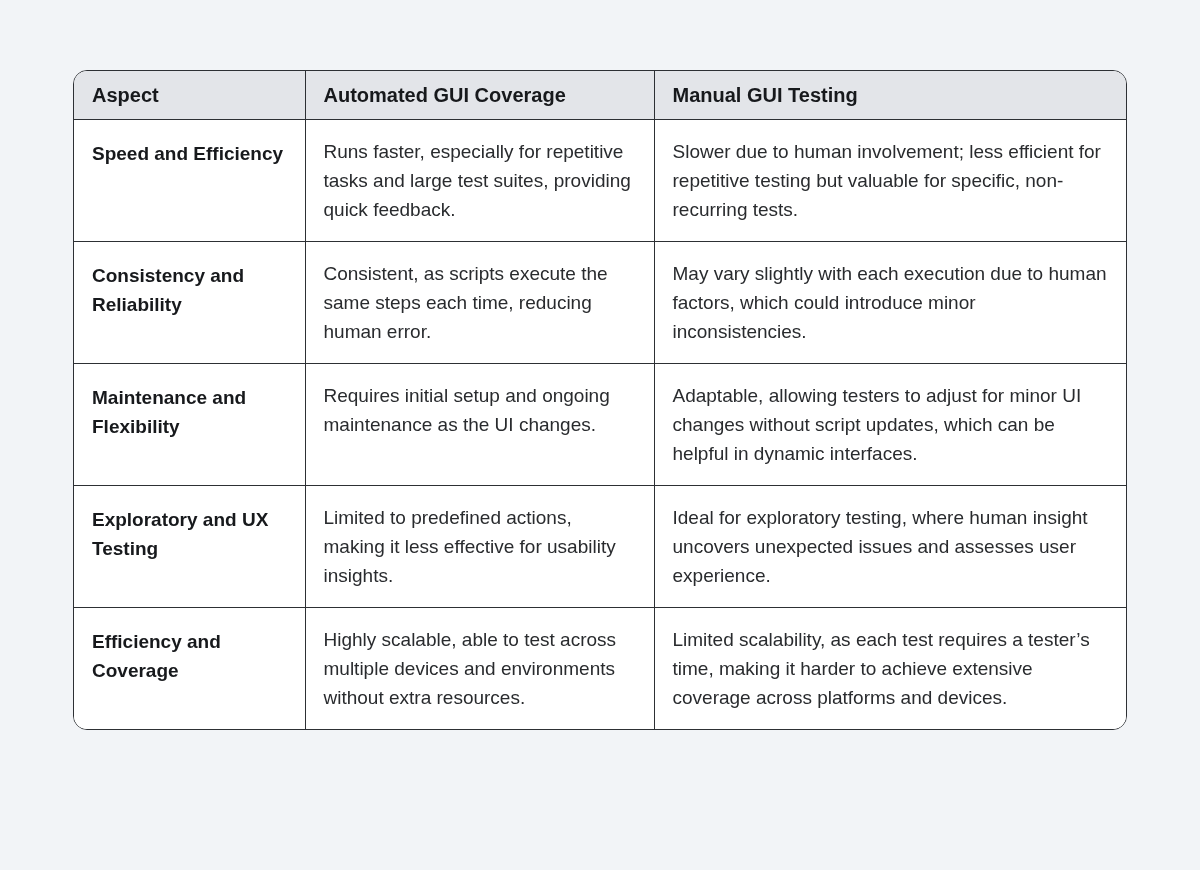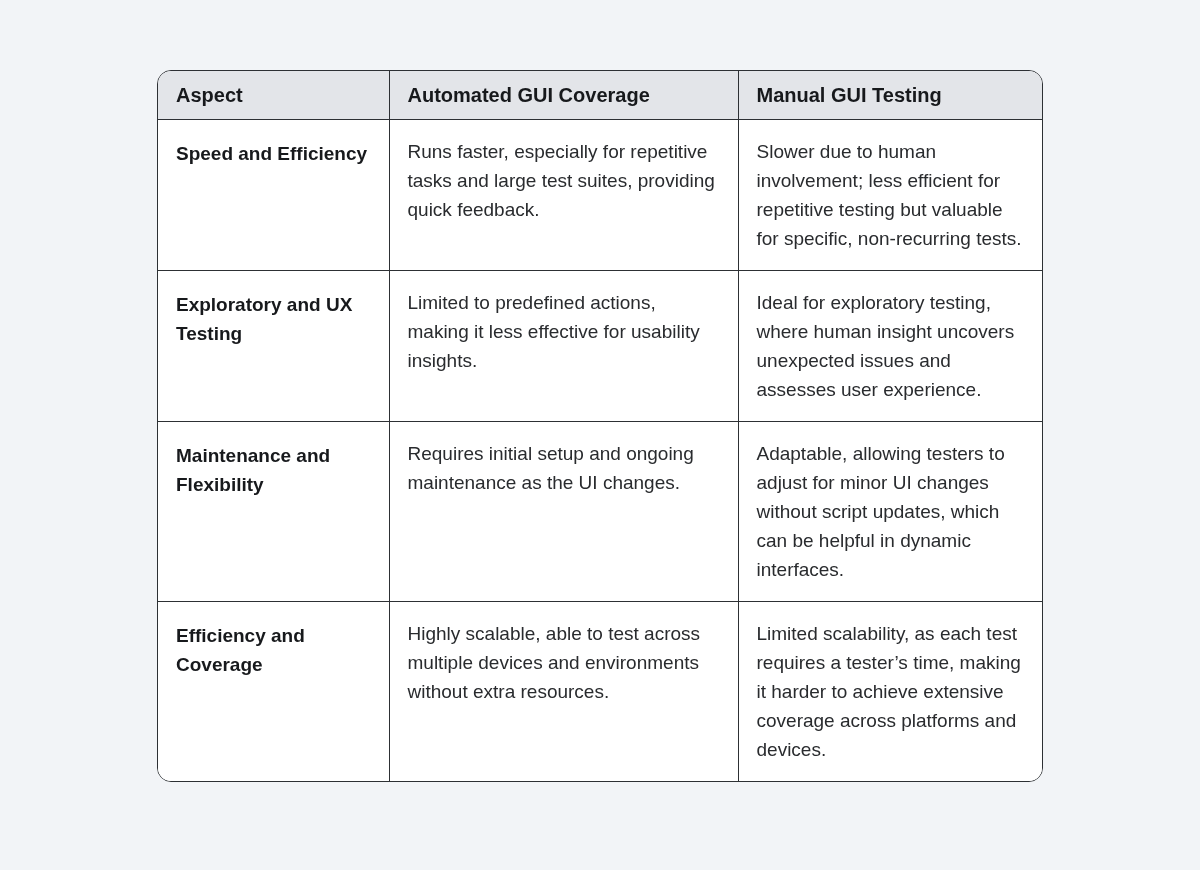"Aspect" .table-wrap { width: 886px -> 1054px }
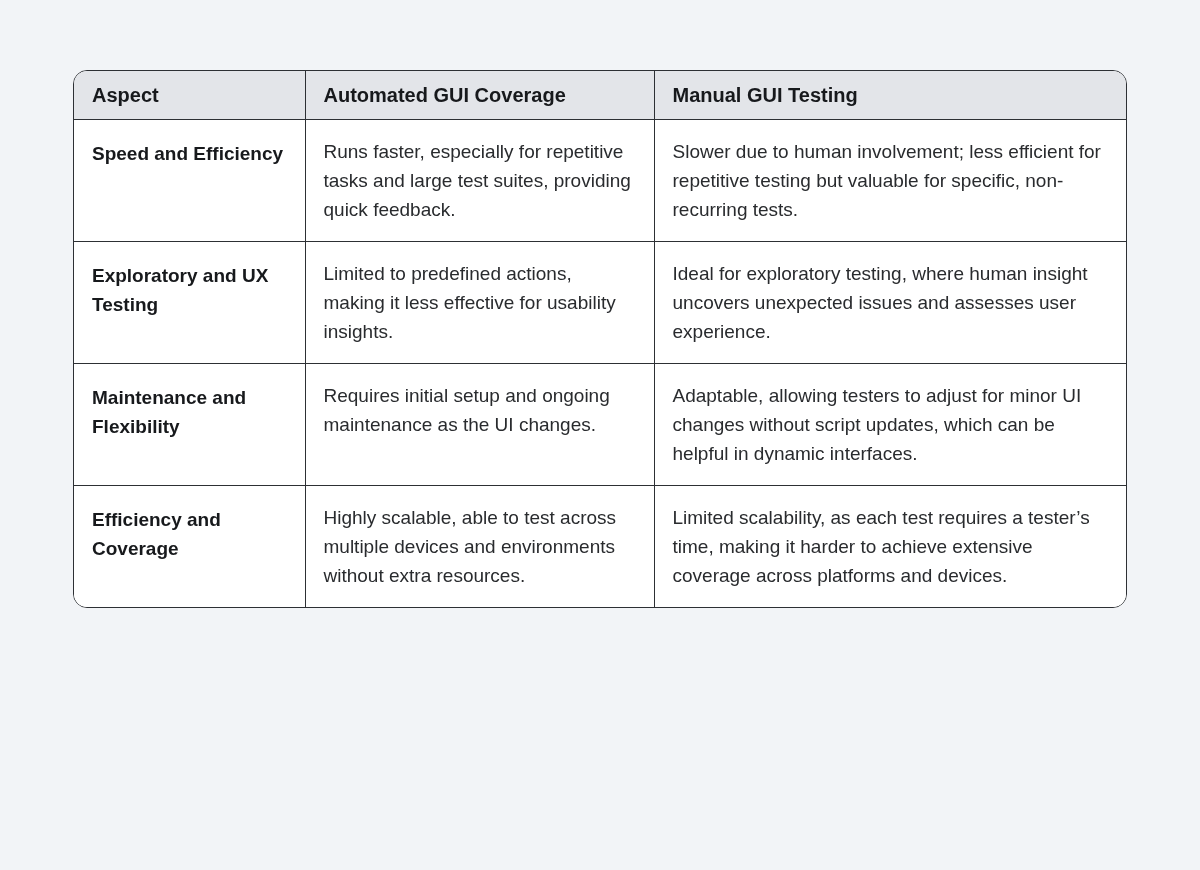"Consistency and Reliability" tr { html: none -> <tr> <th>Consistency and Reliability</th> <td>Consistent, as scripts execute the same steps each time, reducing human error.</td> <td>May vary slightly with each execution due to human factors, which could introduce minor inconsistencies.</td> </tr> }
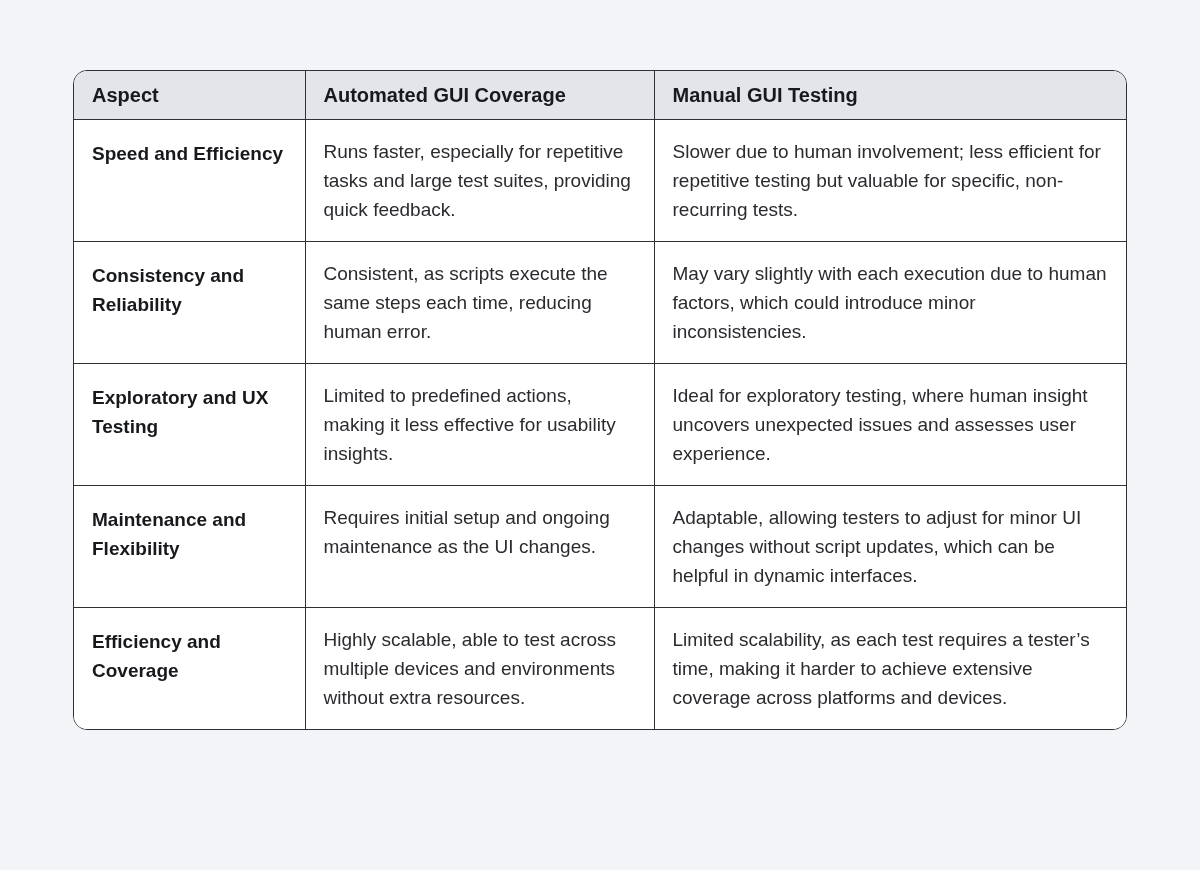"Exploratory and UX Testing" tr { order: before "Maintenance and Flexibility" -> after "Maintenance and Flexibility" }
